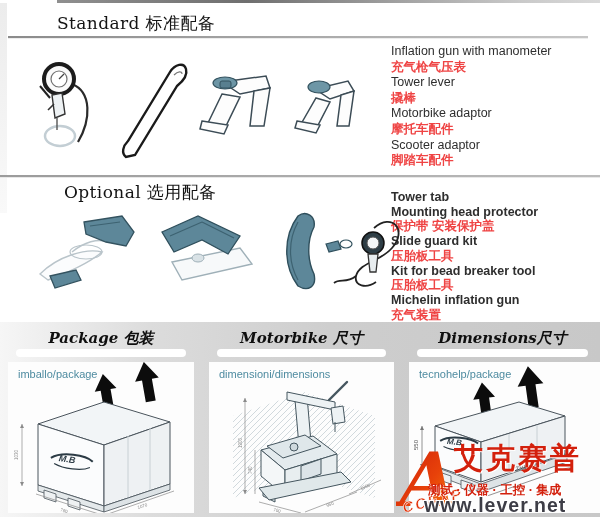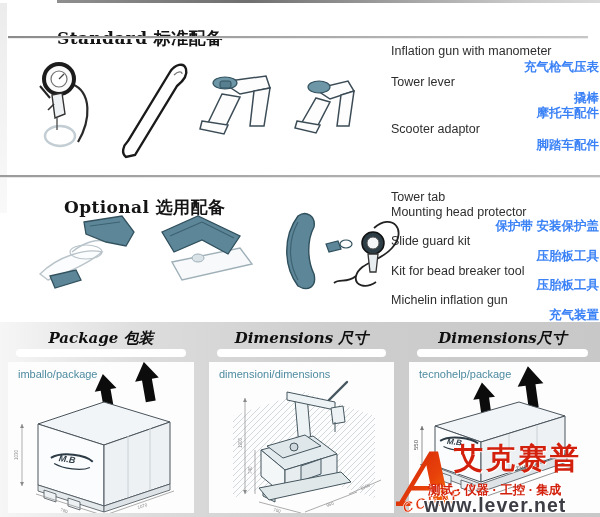"Standard 标准配备" .sec-title { font-weight: bold -> normal; margin-top: 15px -> none }
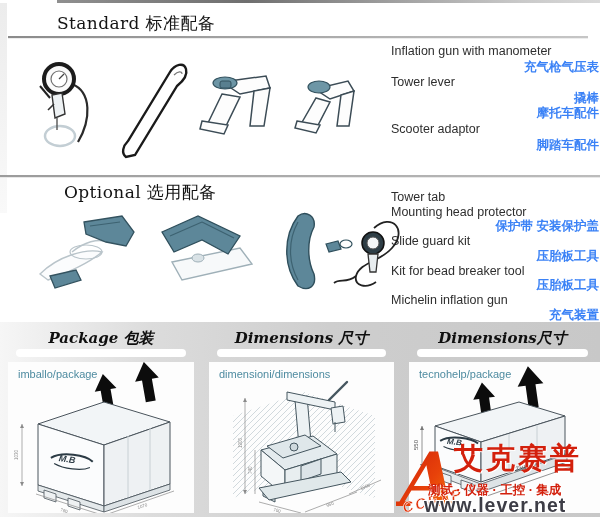"充气枪气压表" .ln.zh { color: #3b82f6 -> #ef4444; text-align: right -> none }
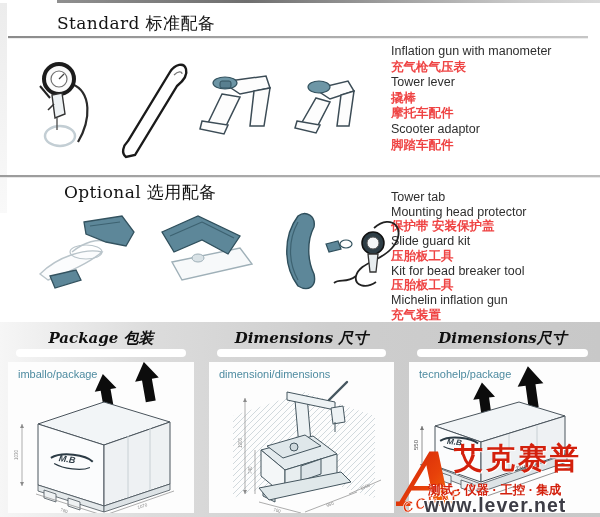"Motorbike adaptor" div.ln { html: none -> <div>Motorbike adaptor</div> }
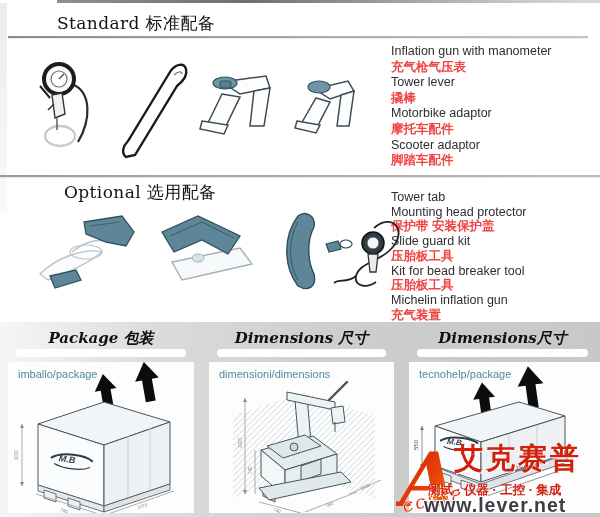"Tower tab" #opt-list .ln { font-weight: none -> bold }
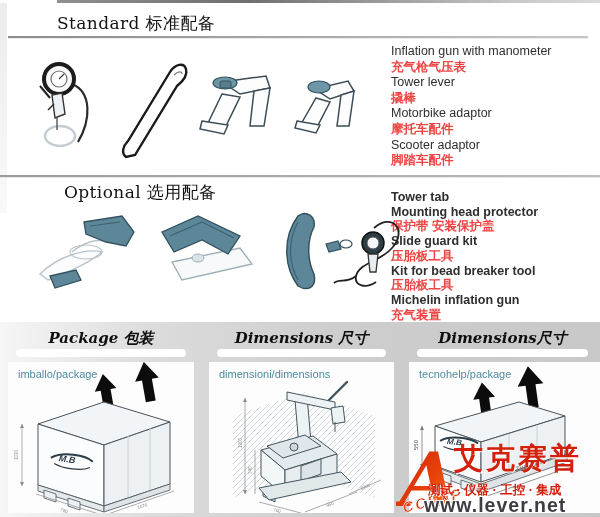"Dimensions 尺寸" div.bt { text: Dimensions -> Motorbike }
